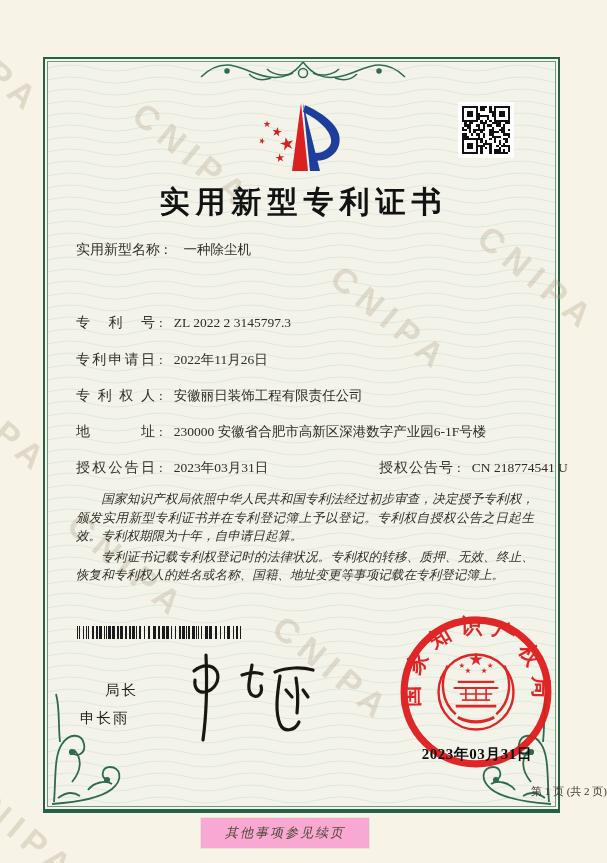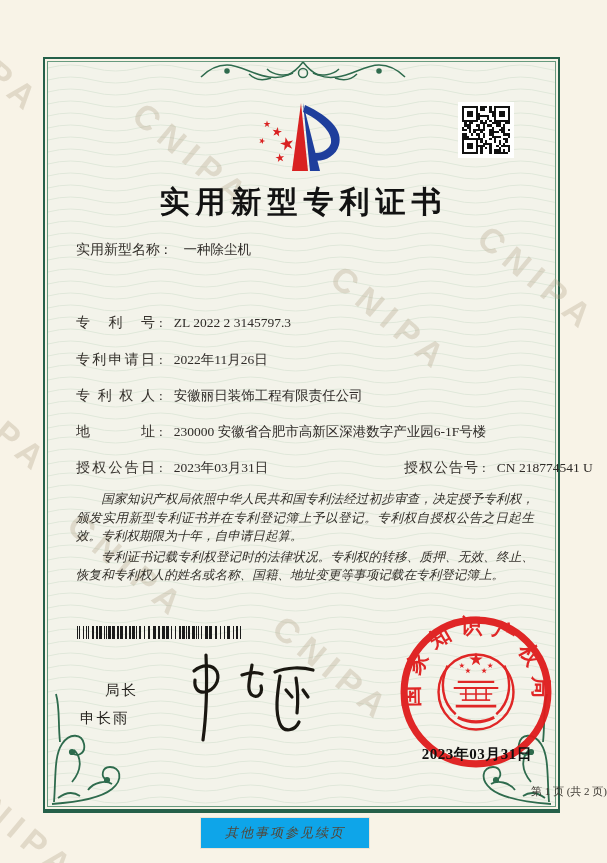"授权公告号 : CN 218774541 U" .frow2 { margin-left: 25px -> none }
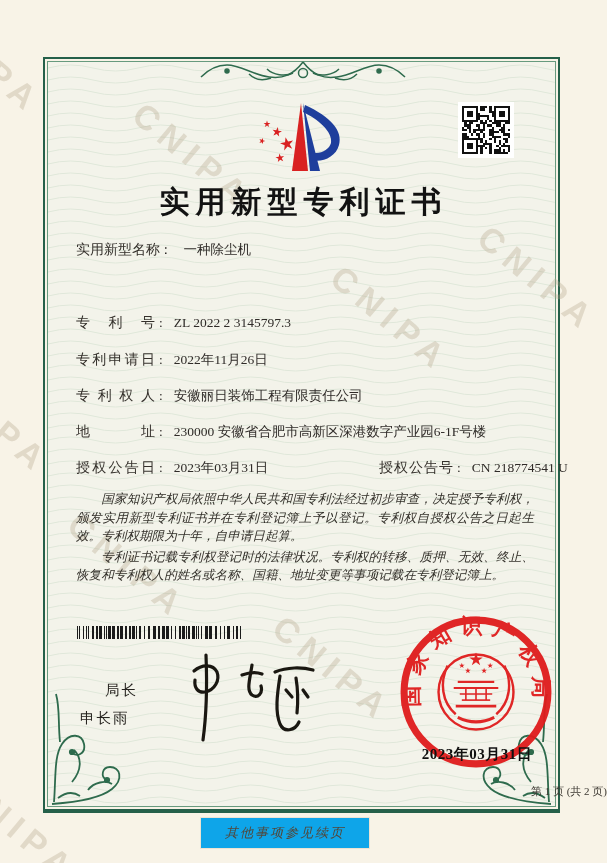"其他事项参见续页" .note-box { background: #0ea5e9 -> #f9a8d4 }
